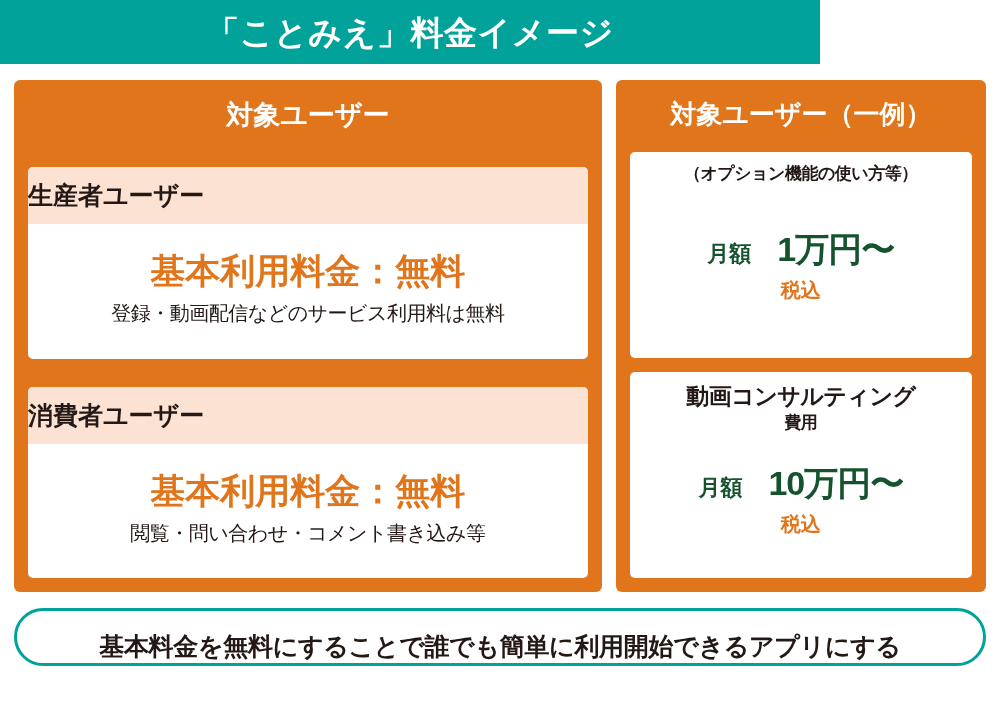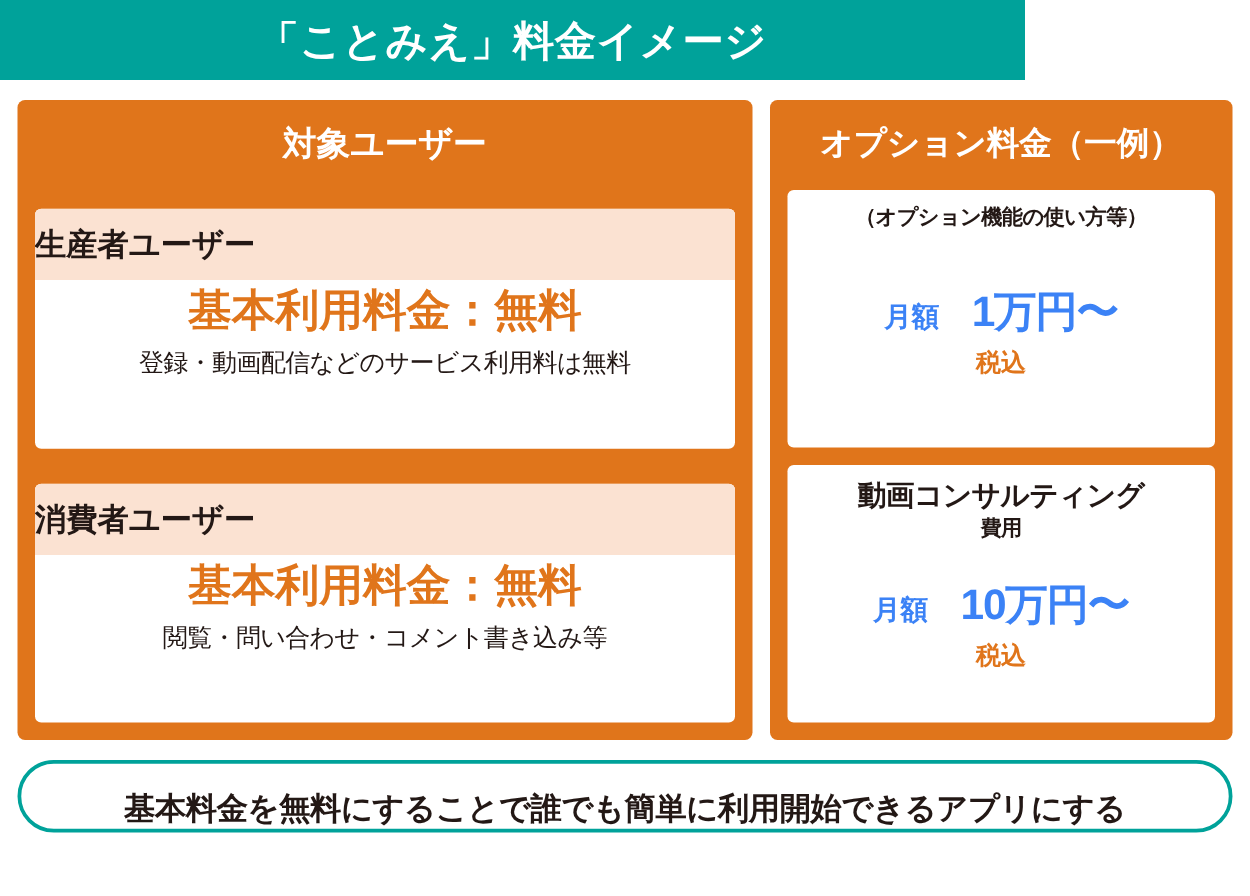"オプション料金（一例）" div.panel-title { text: オプション料金 -> 対象ユーザー }
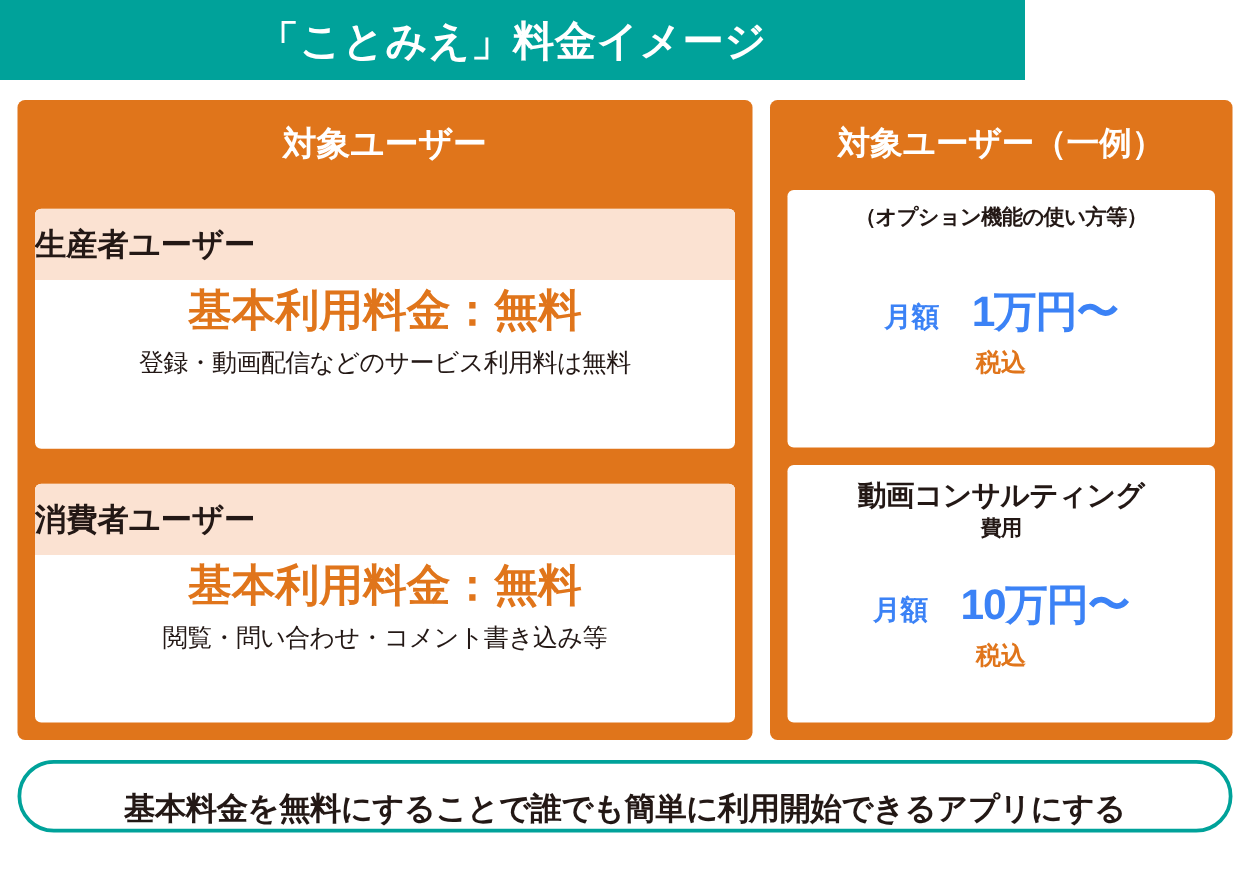"基本利用料金：無料" .card-body { justify-content: none -> center }
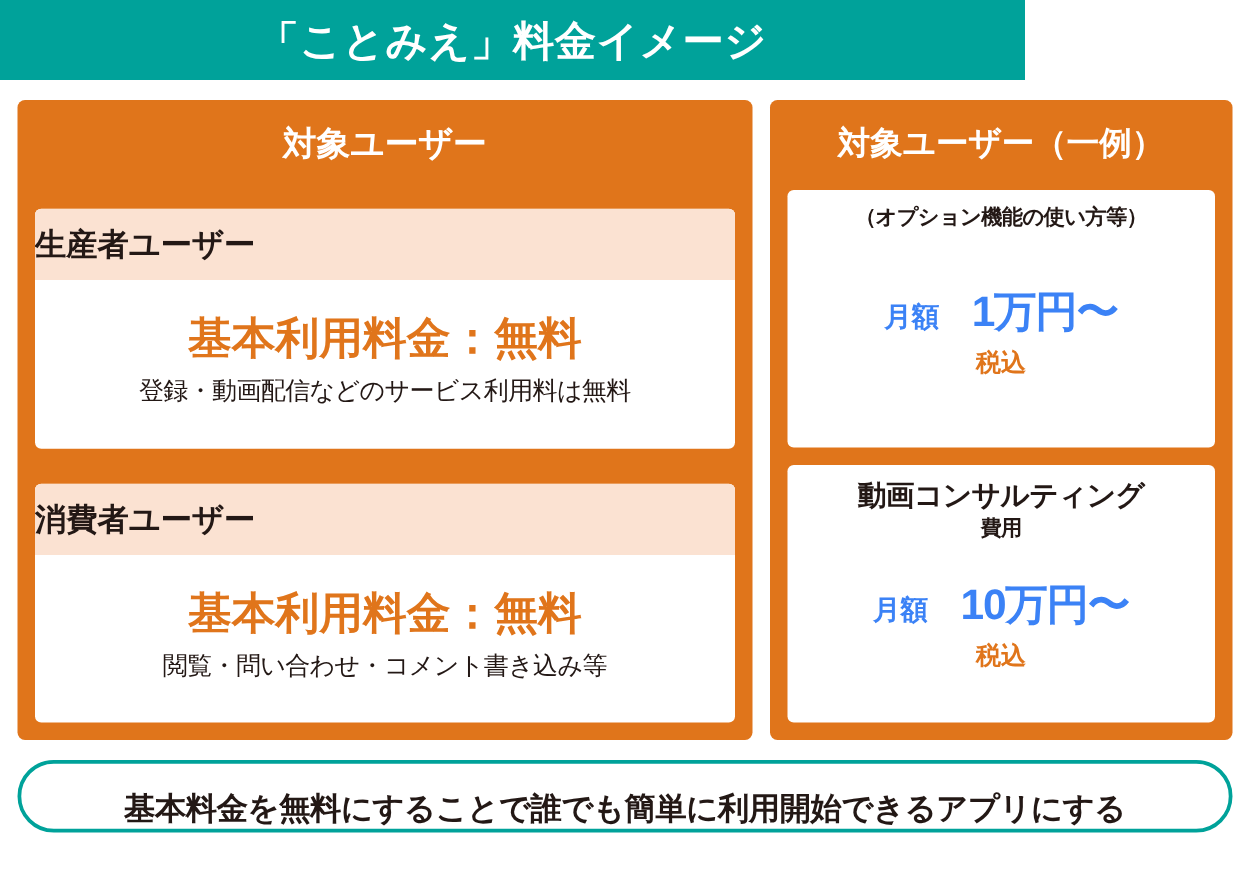"月額" .opt-price-row { color: #3b82f6 -> #14532d }
